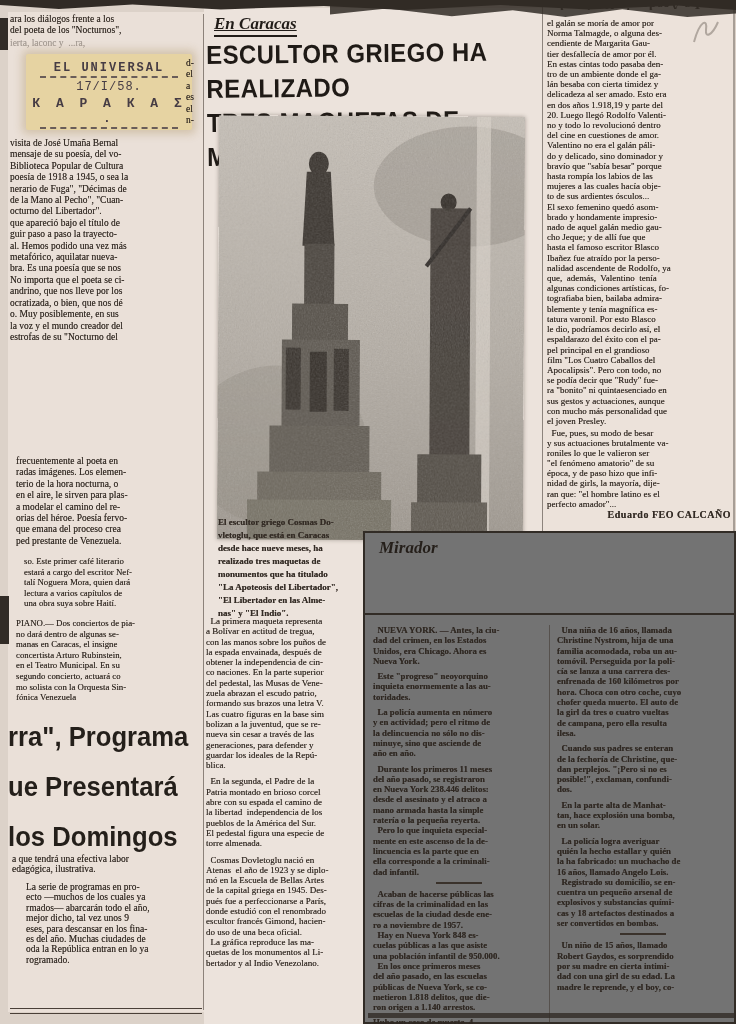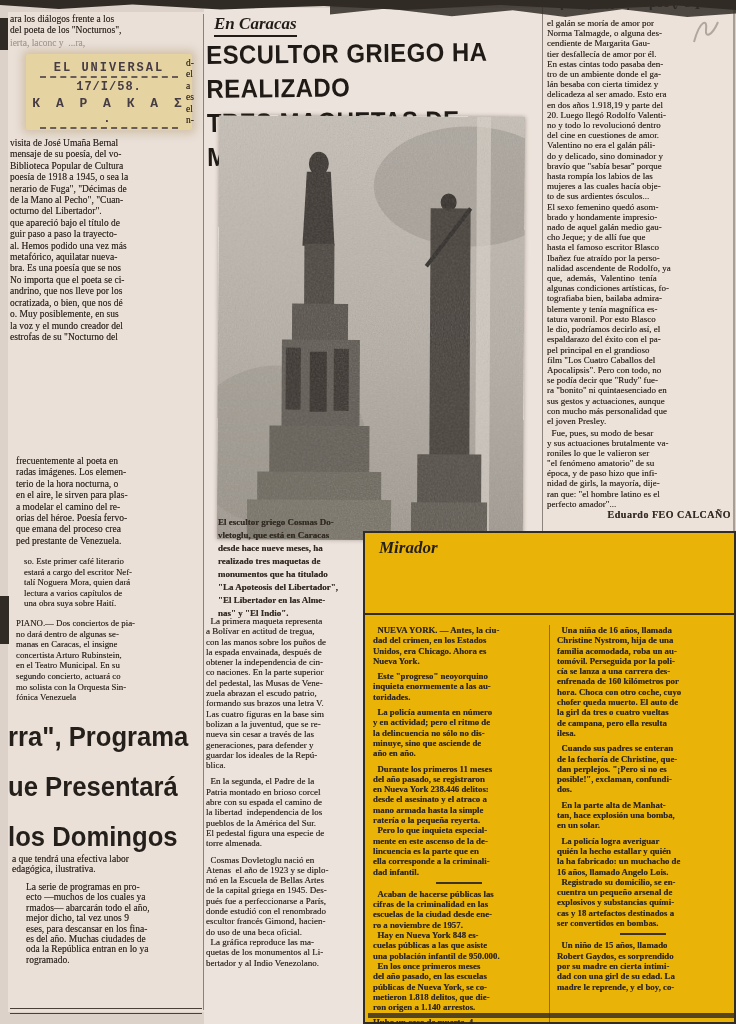"En Caracas" div.kicker { text-decoration: none -> underline }
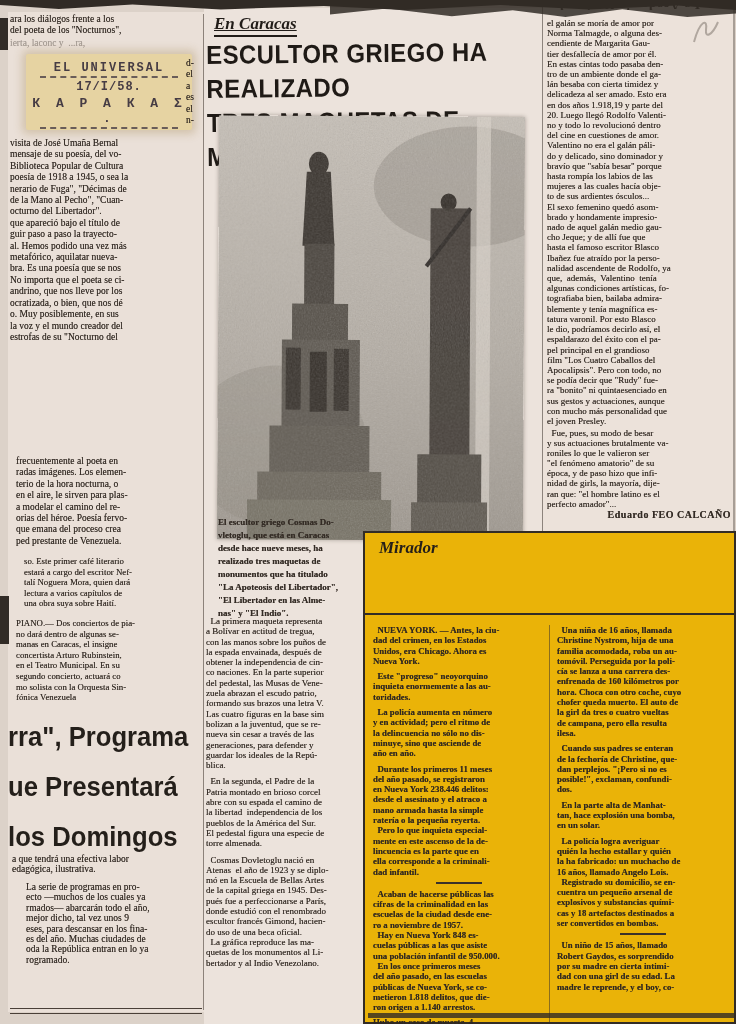"17/I/58." .stamp .ln2 { font-weight: 700 -> 400 }
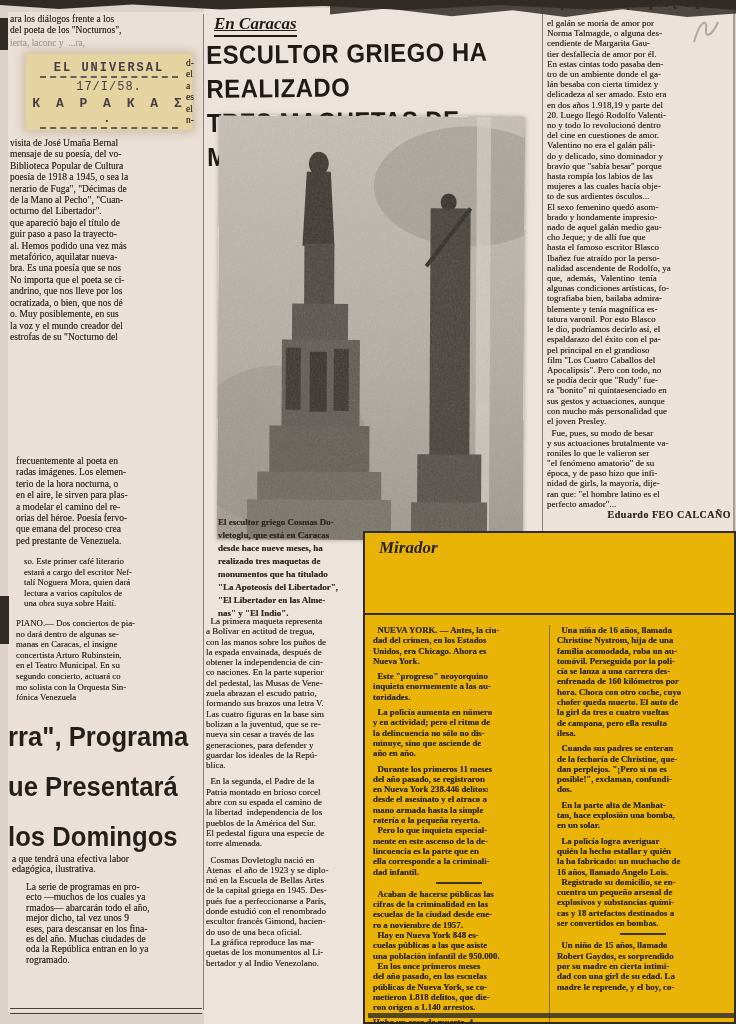"Mirador" #mirador { background: #eab308 -> #737373 }
